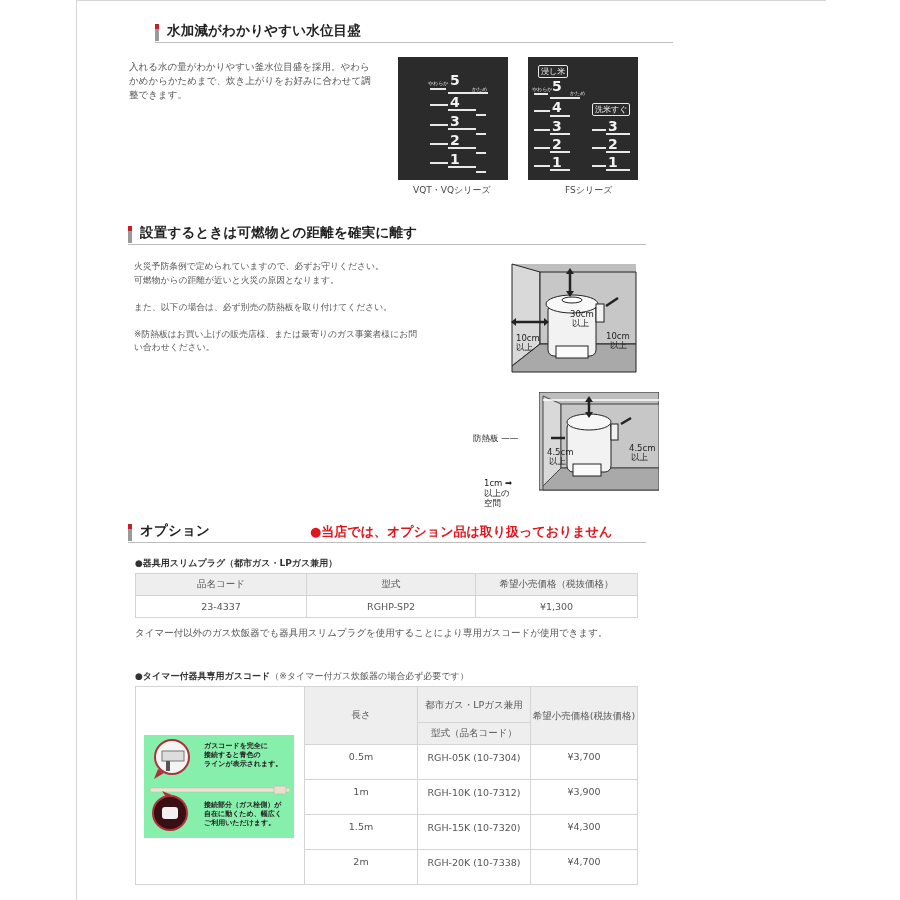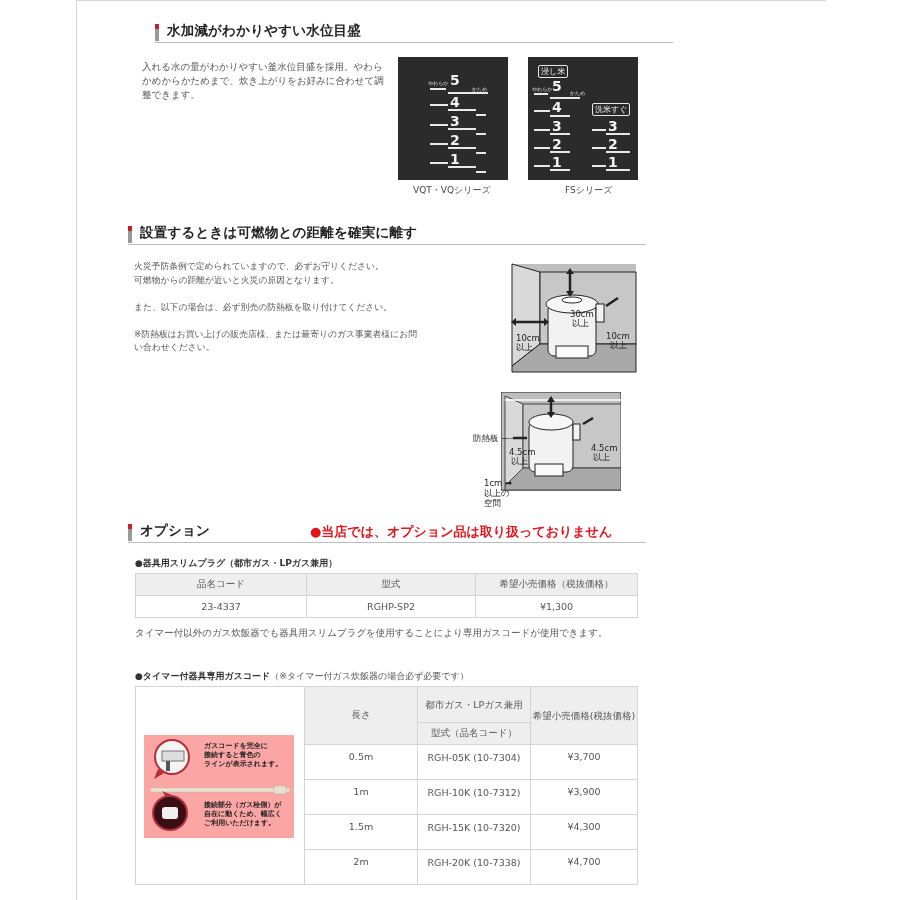"入れる水の量がわかりやすい釜水位目盛を採用。やわら" div.para { left: 142px -> 129px }
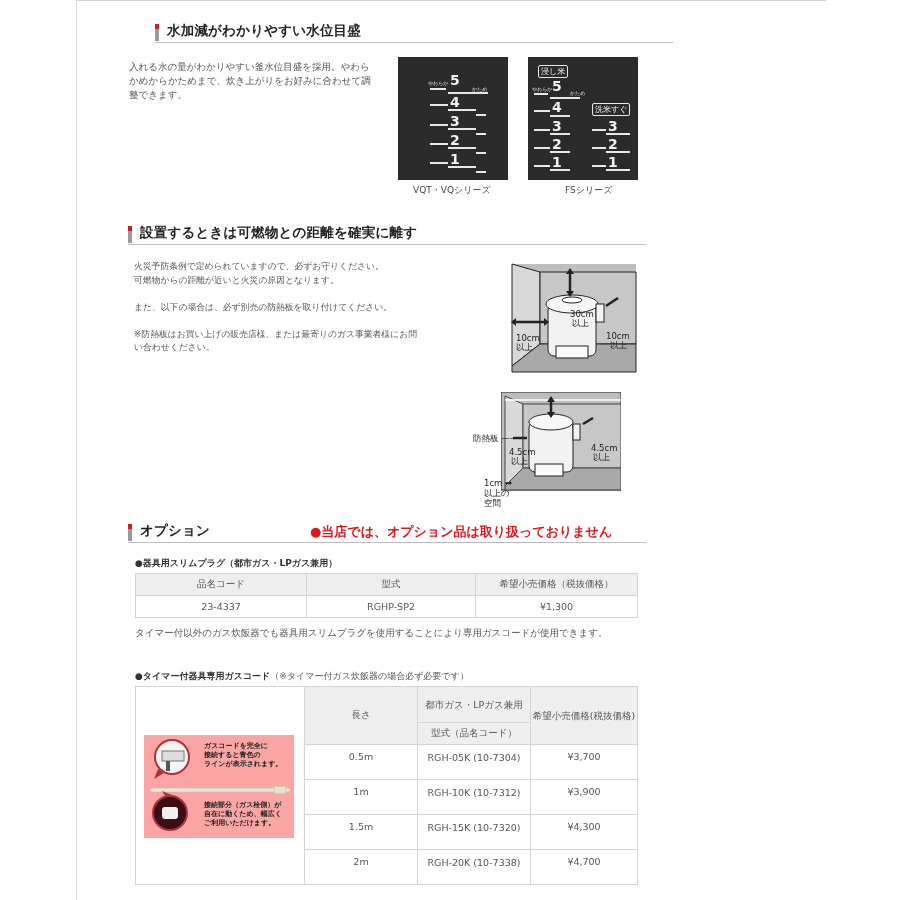"4.5cm" div.diag { left: 501px -> 539px }
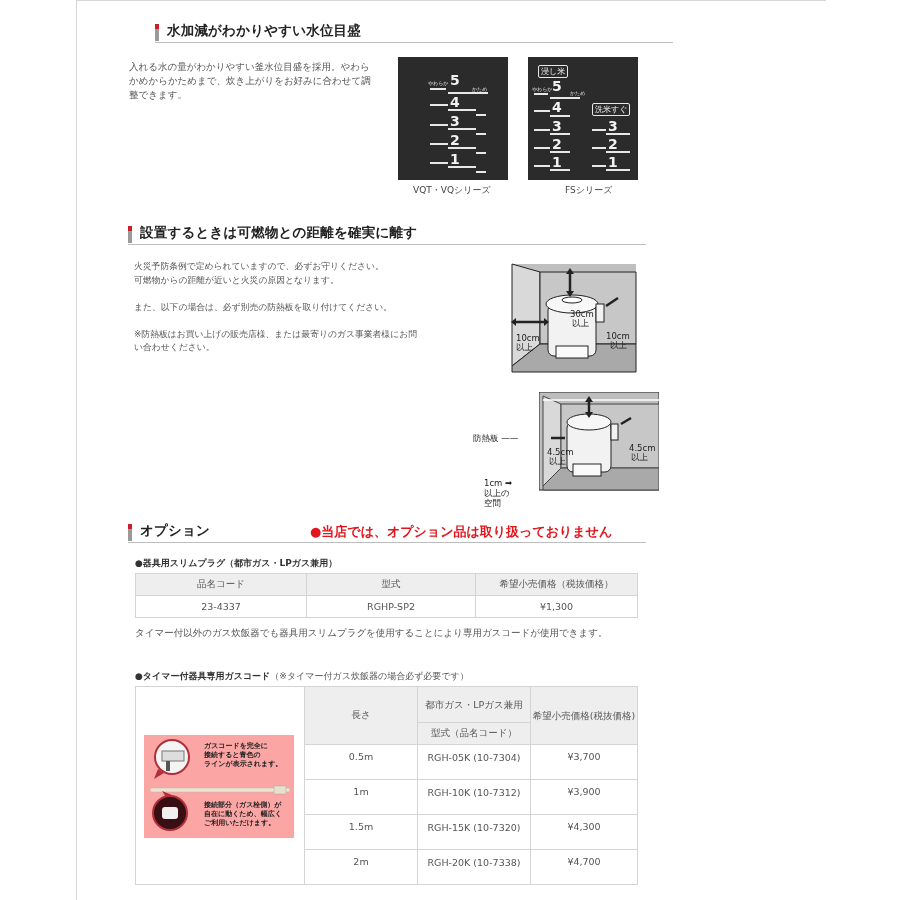"ガスコードを完全に" .cord-img { background: #fca5a5 -> #86efac }
